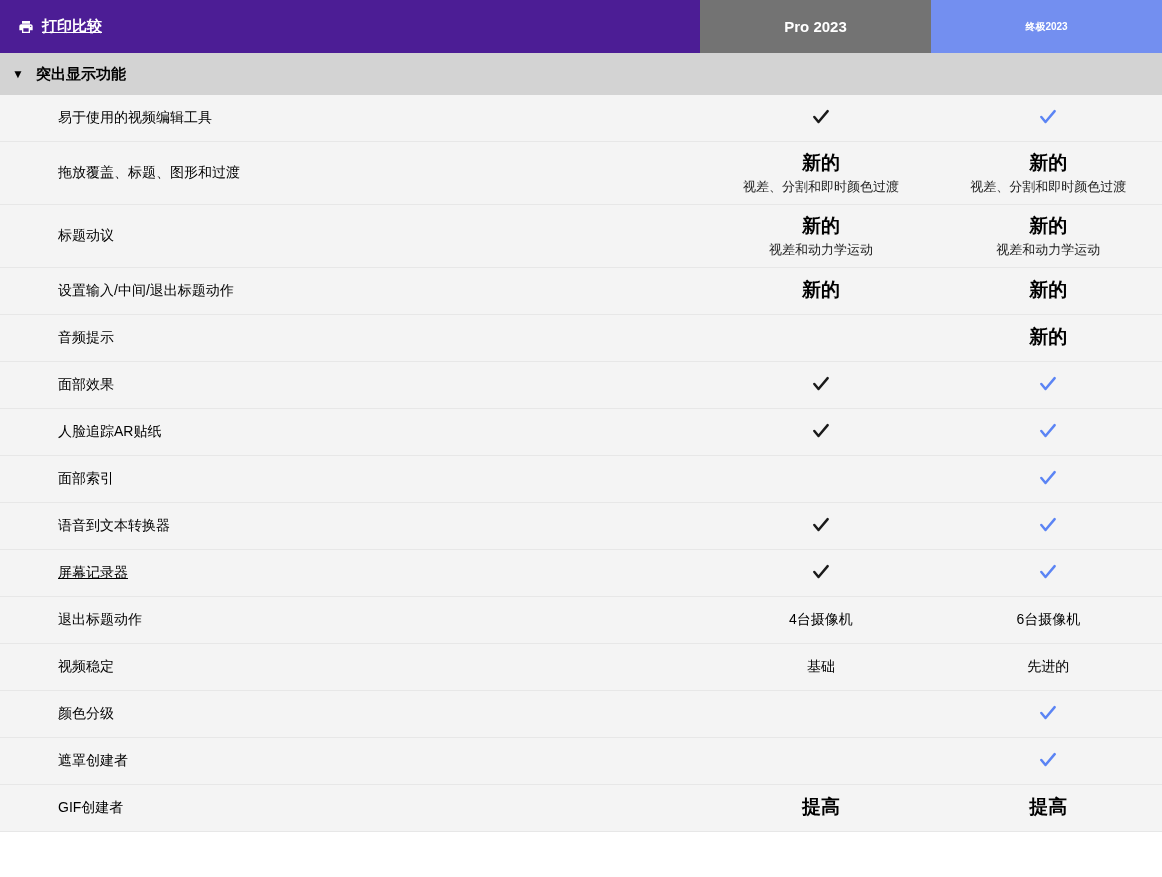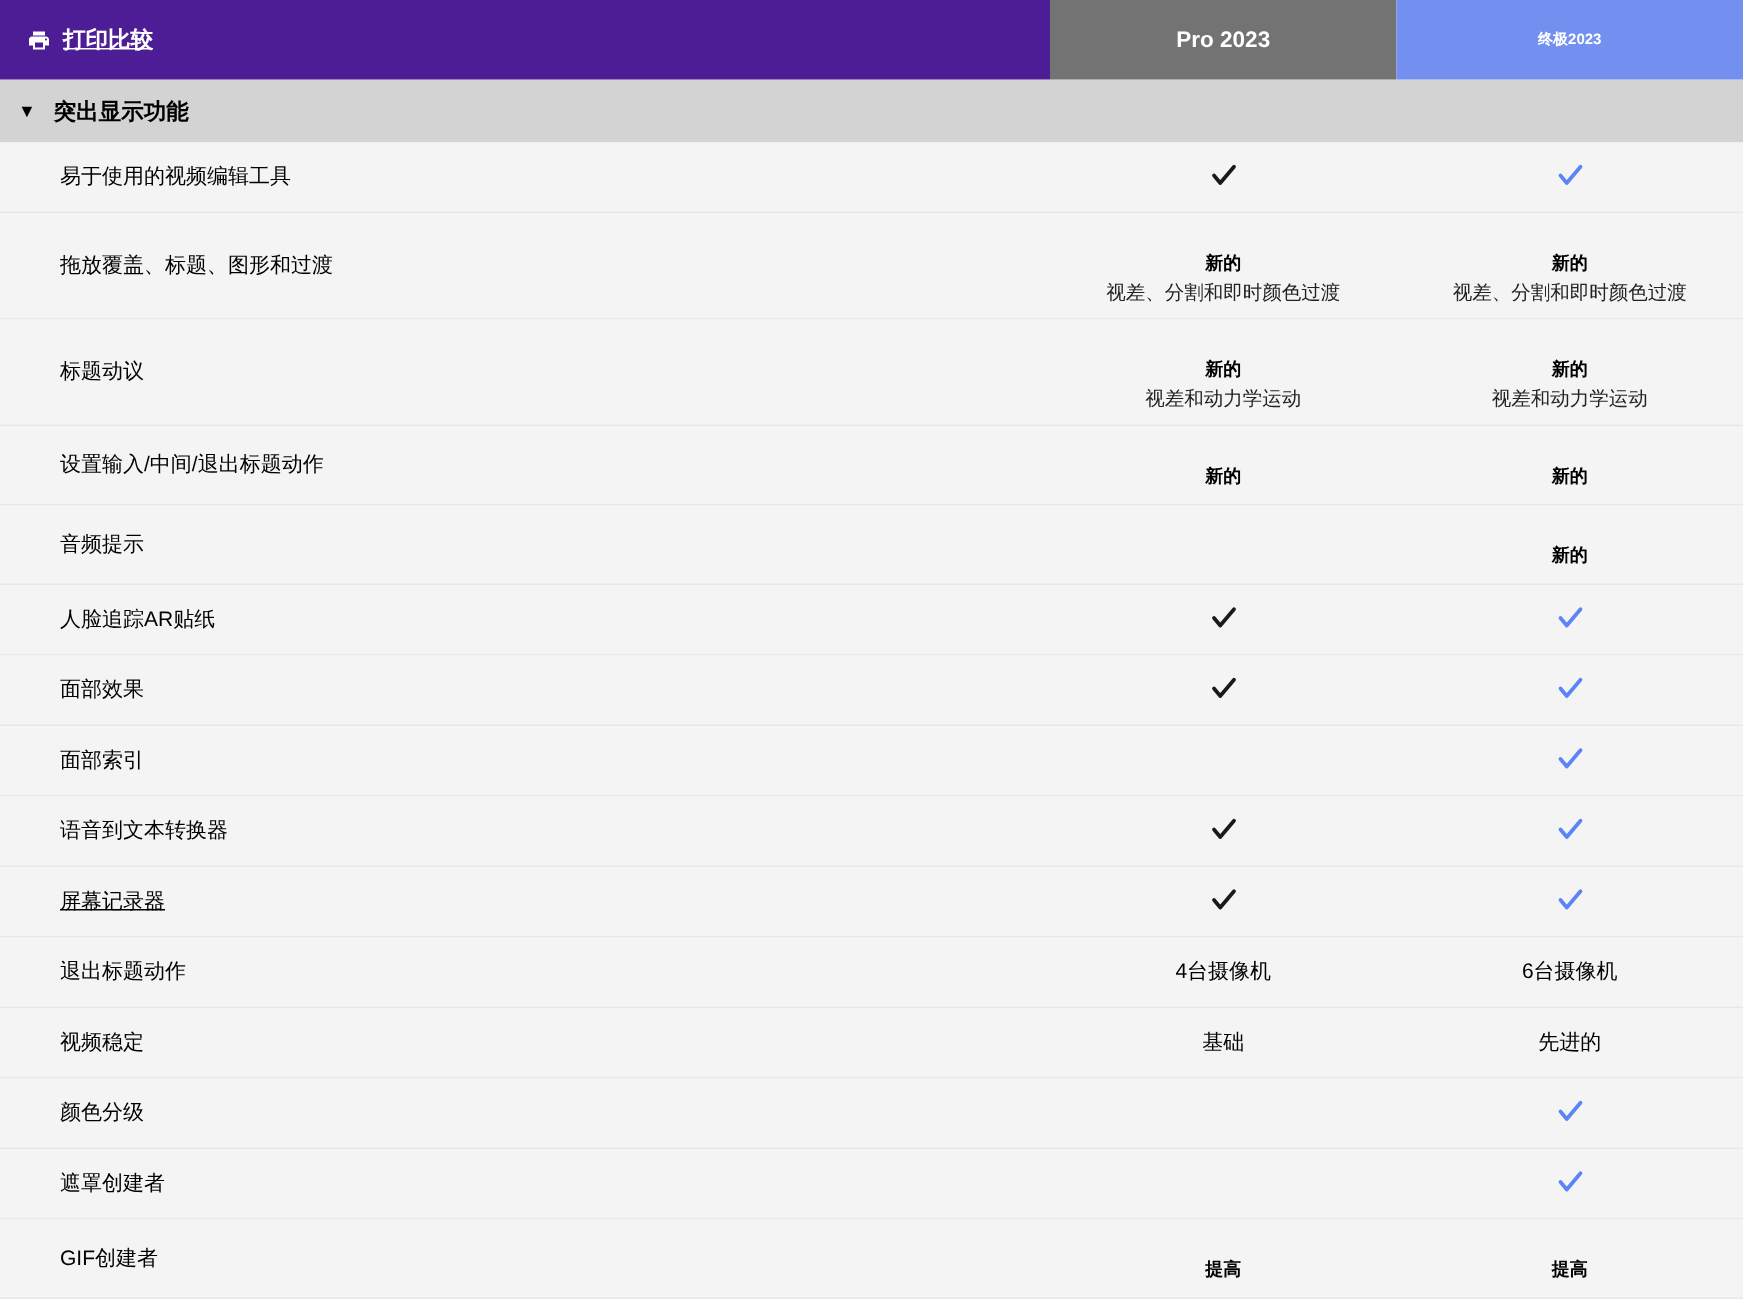"易于使用的视频编辑工具" .row { padding-left: none -> 18px }
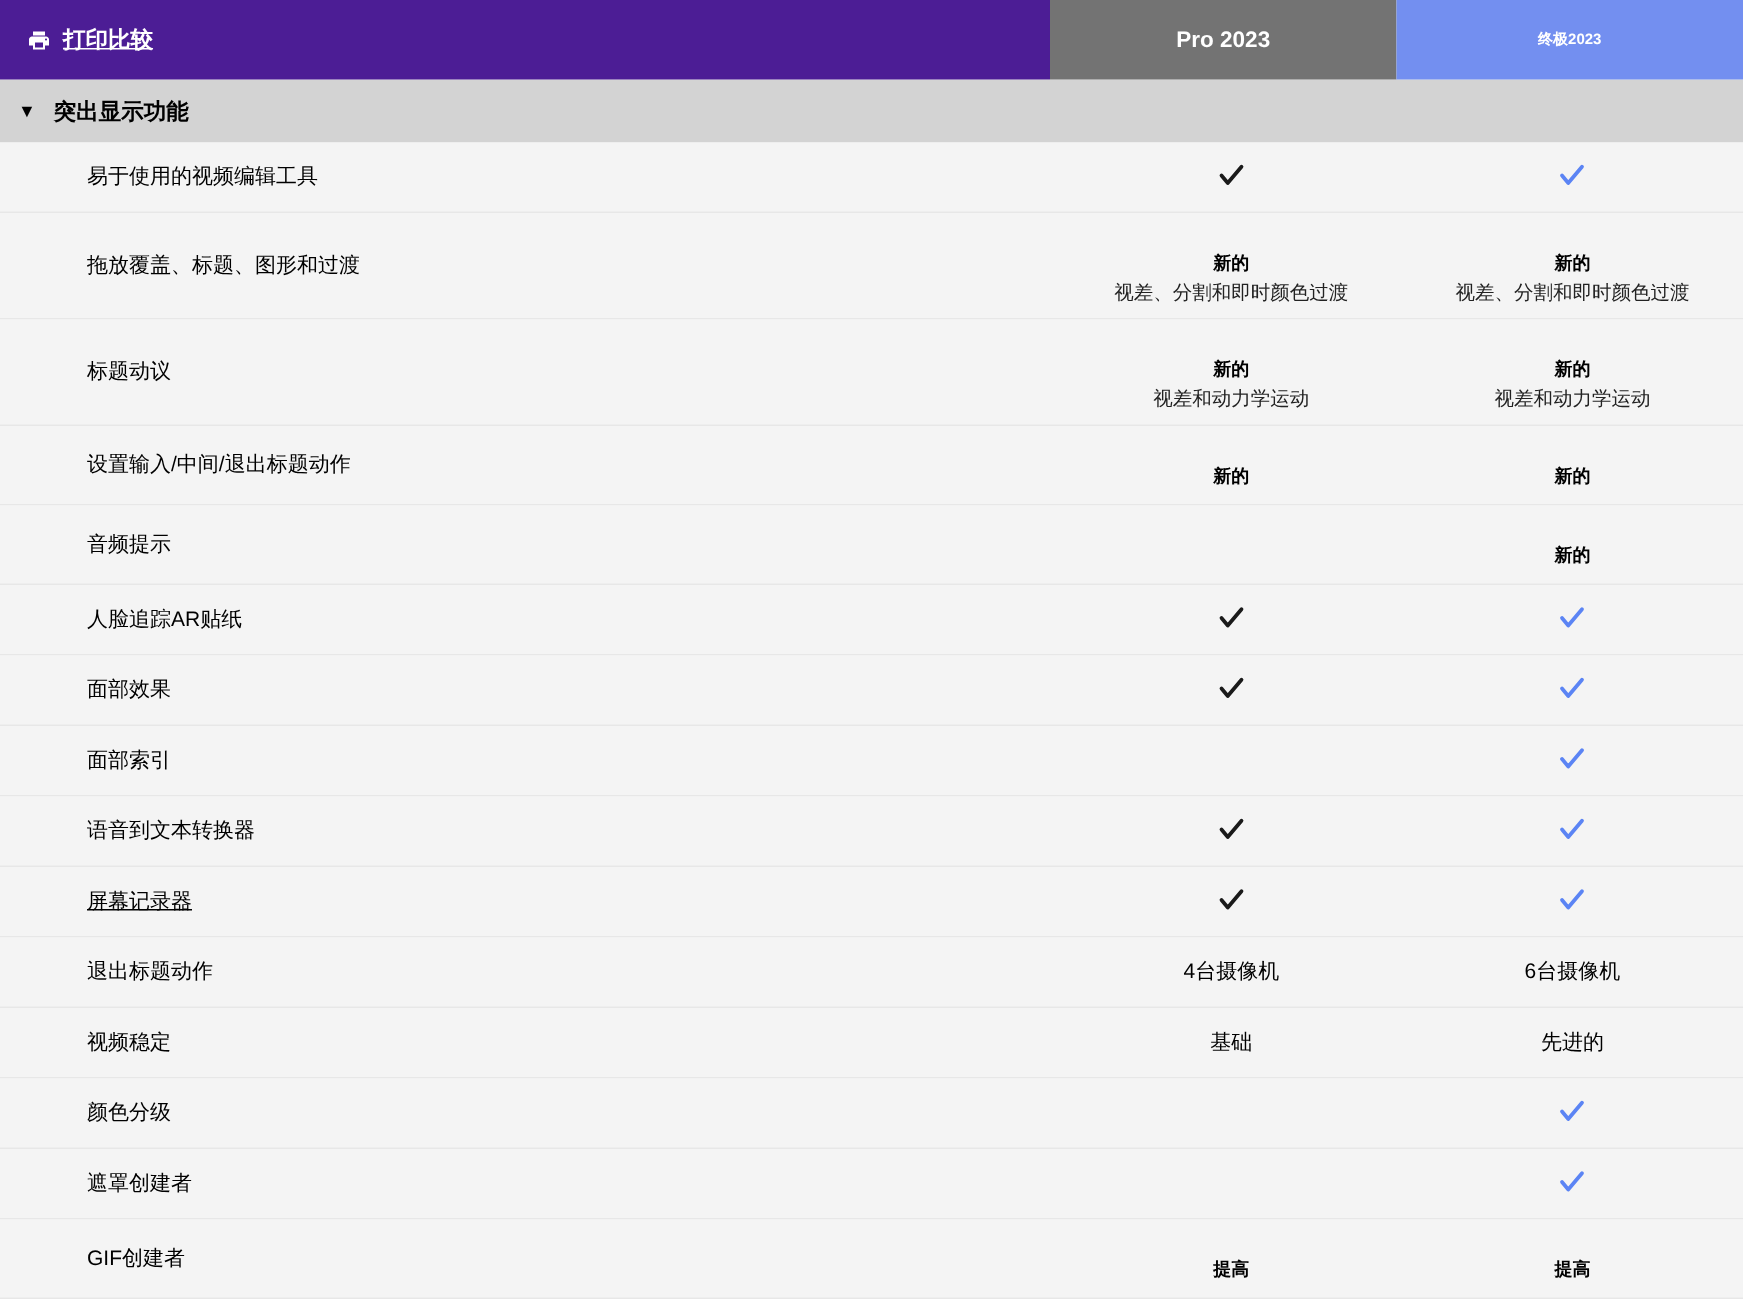"新的" .val-cell .bold { font-size: 12px -> 19px; margin-top: 17px -> none }
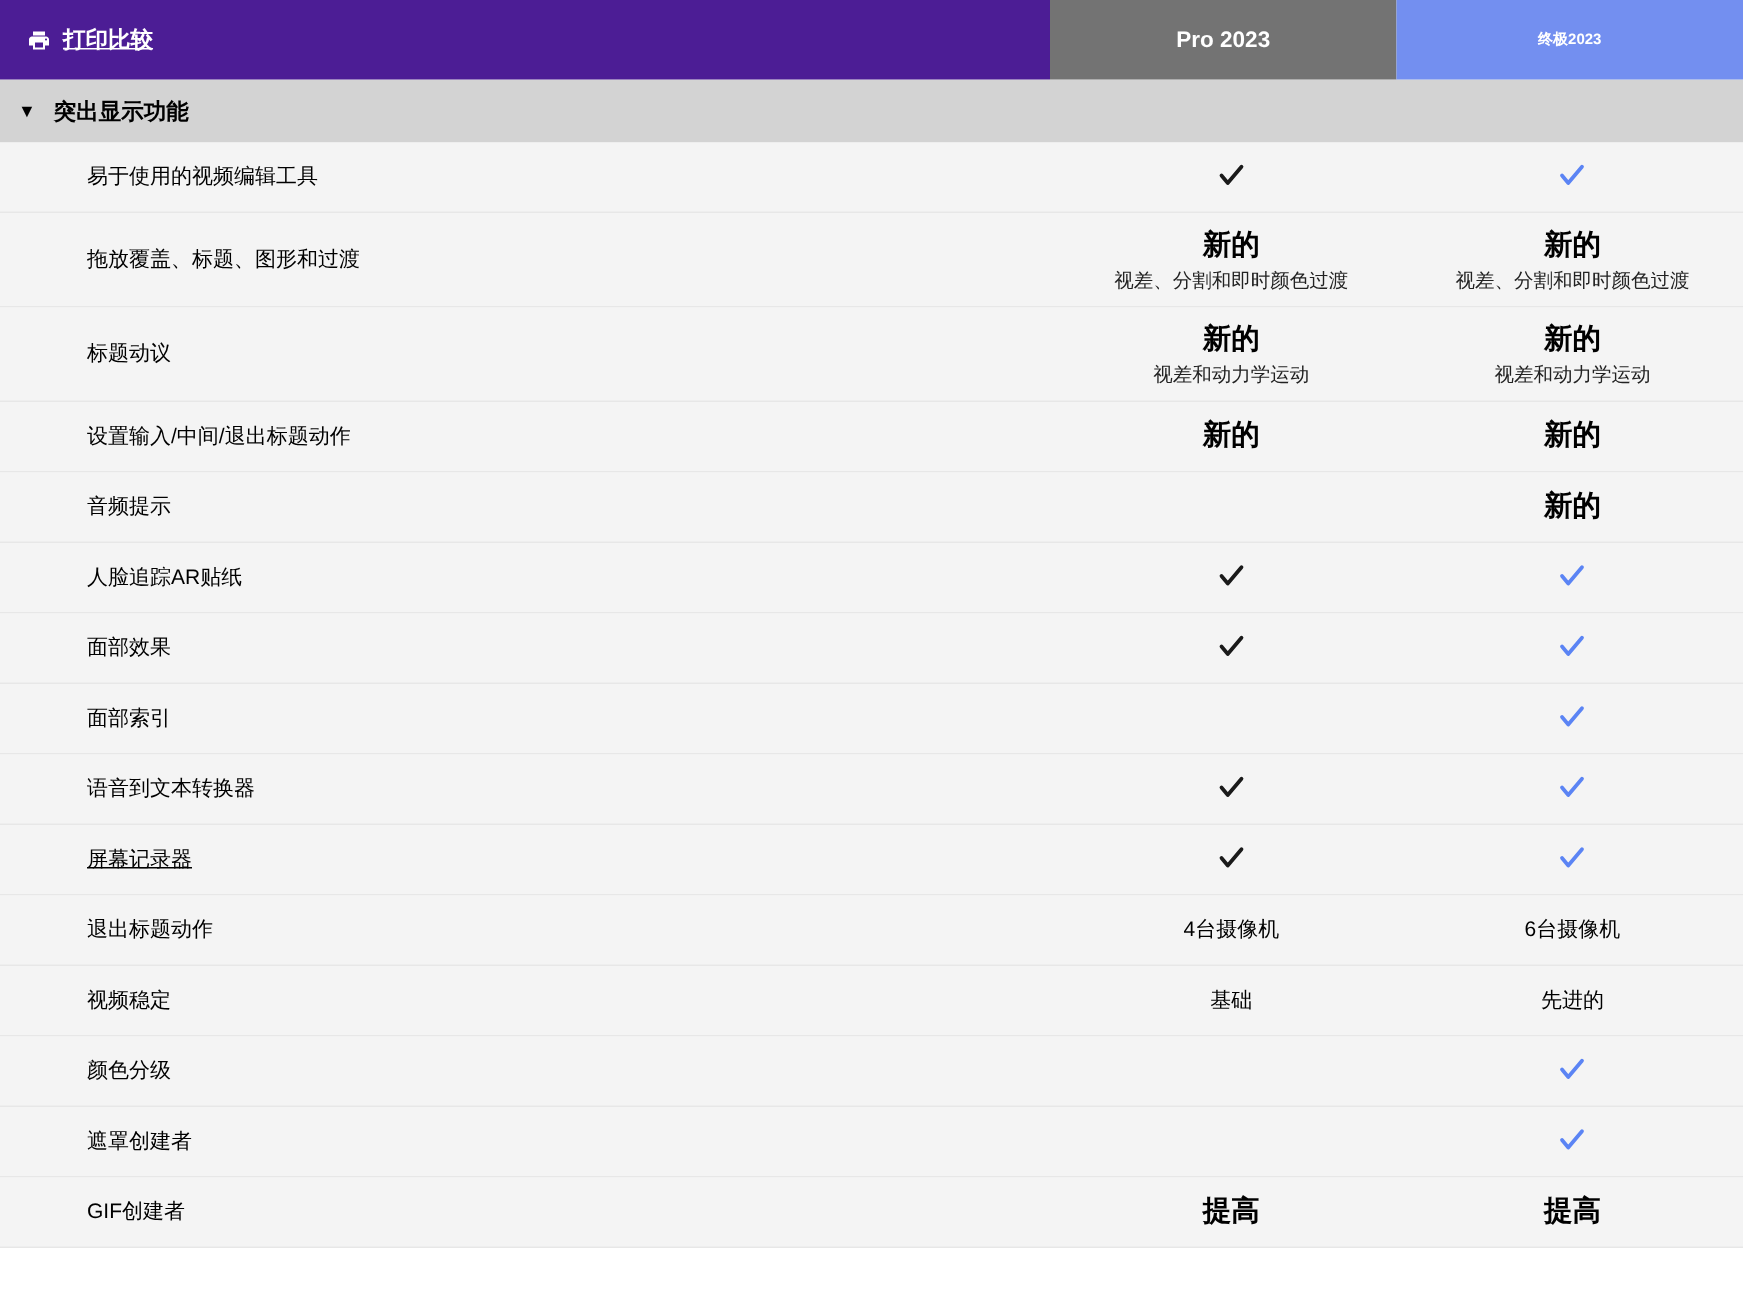"人脸追踪AR贴纸" div.row { order: before "面部效果" -> after "面部效果" }
